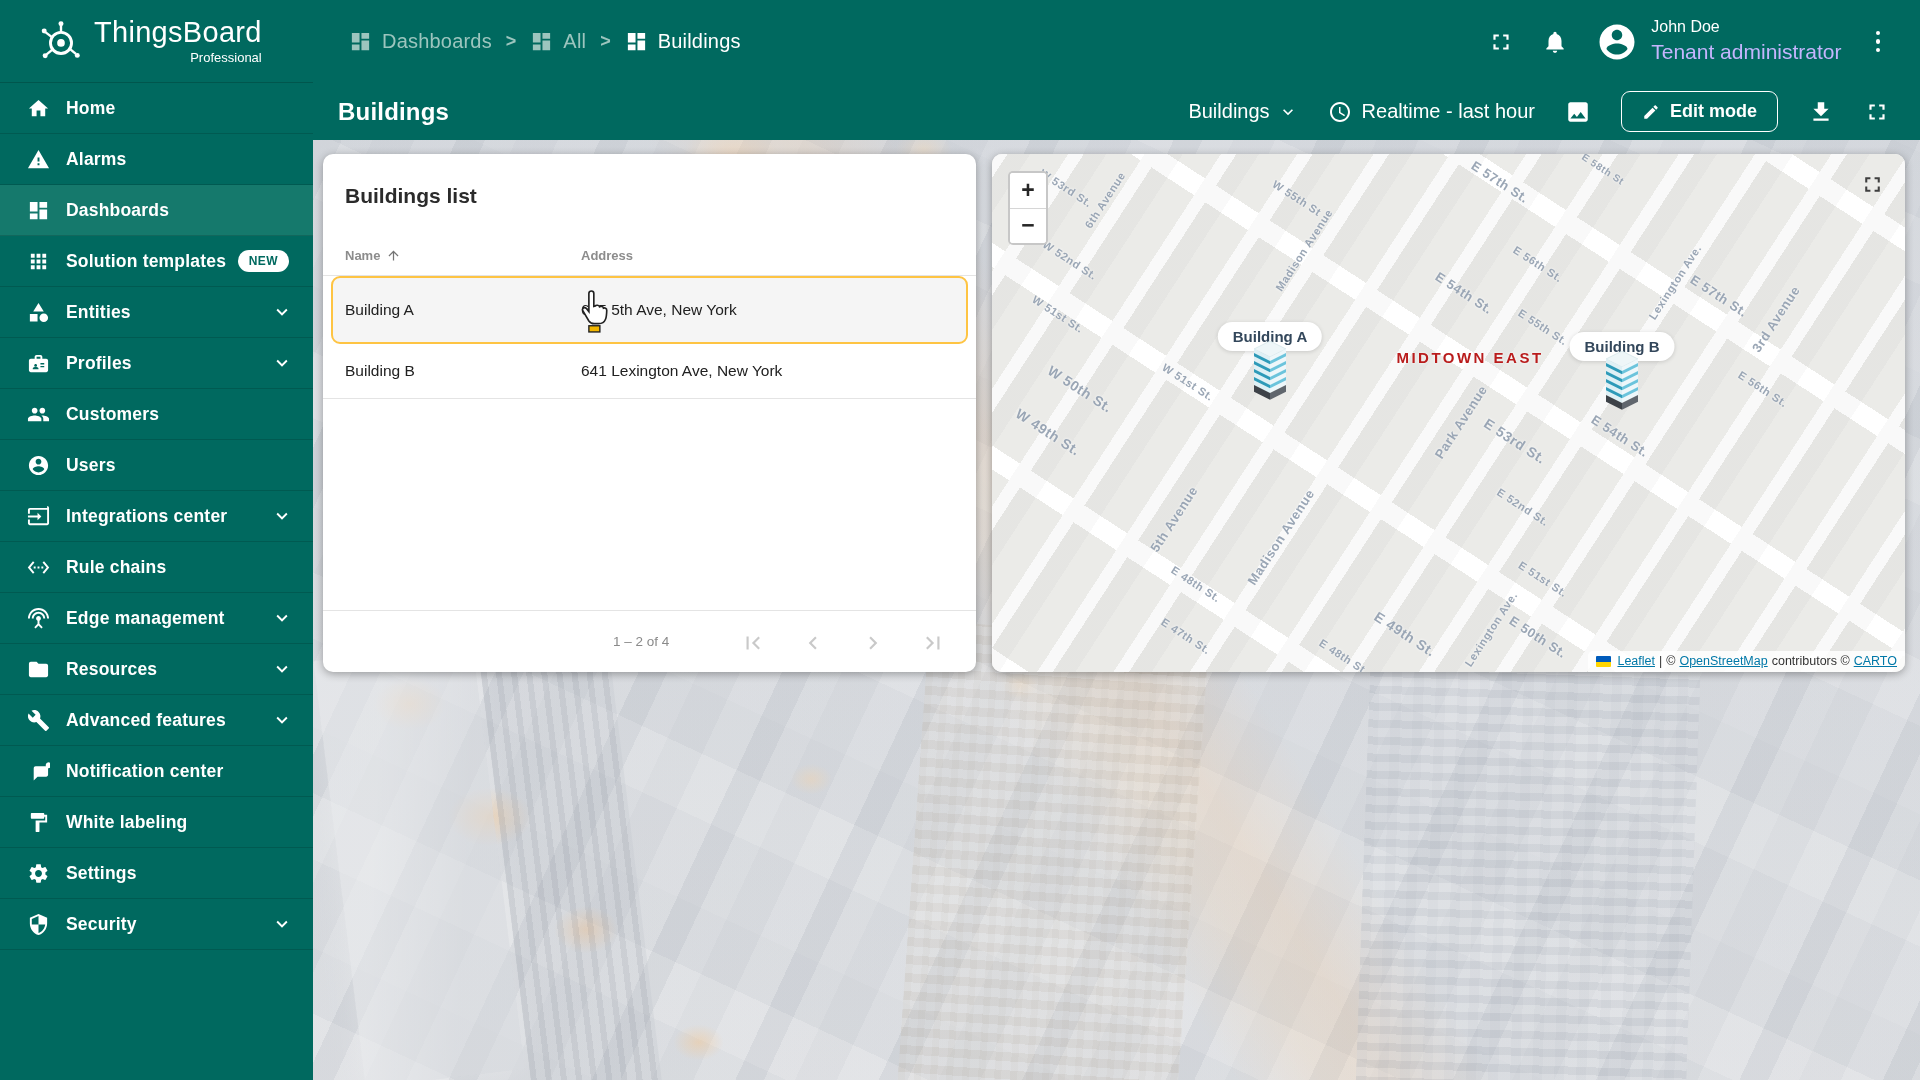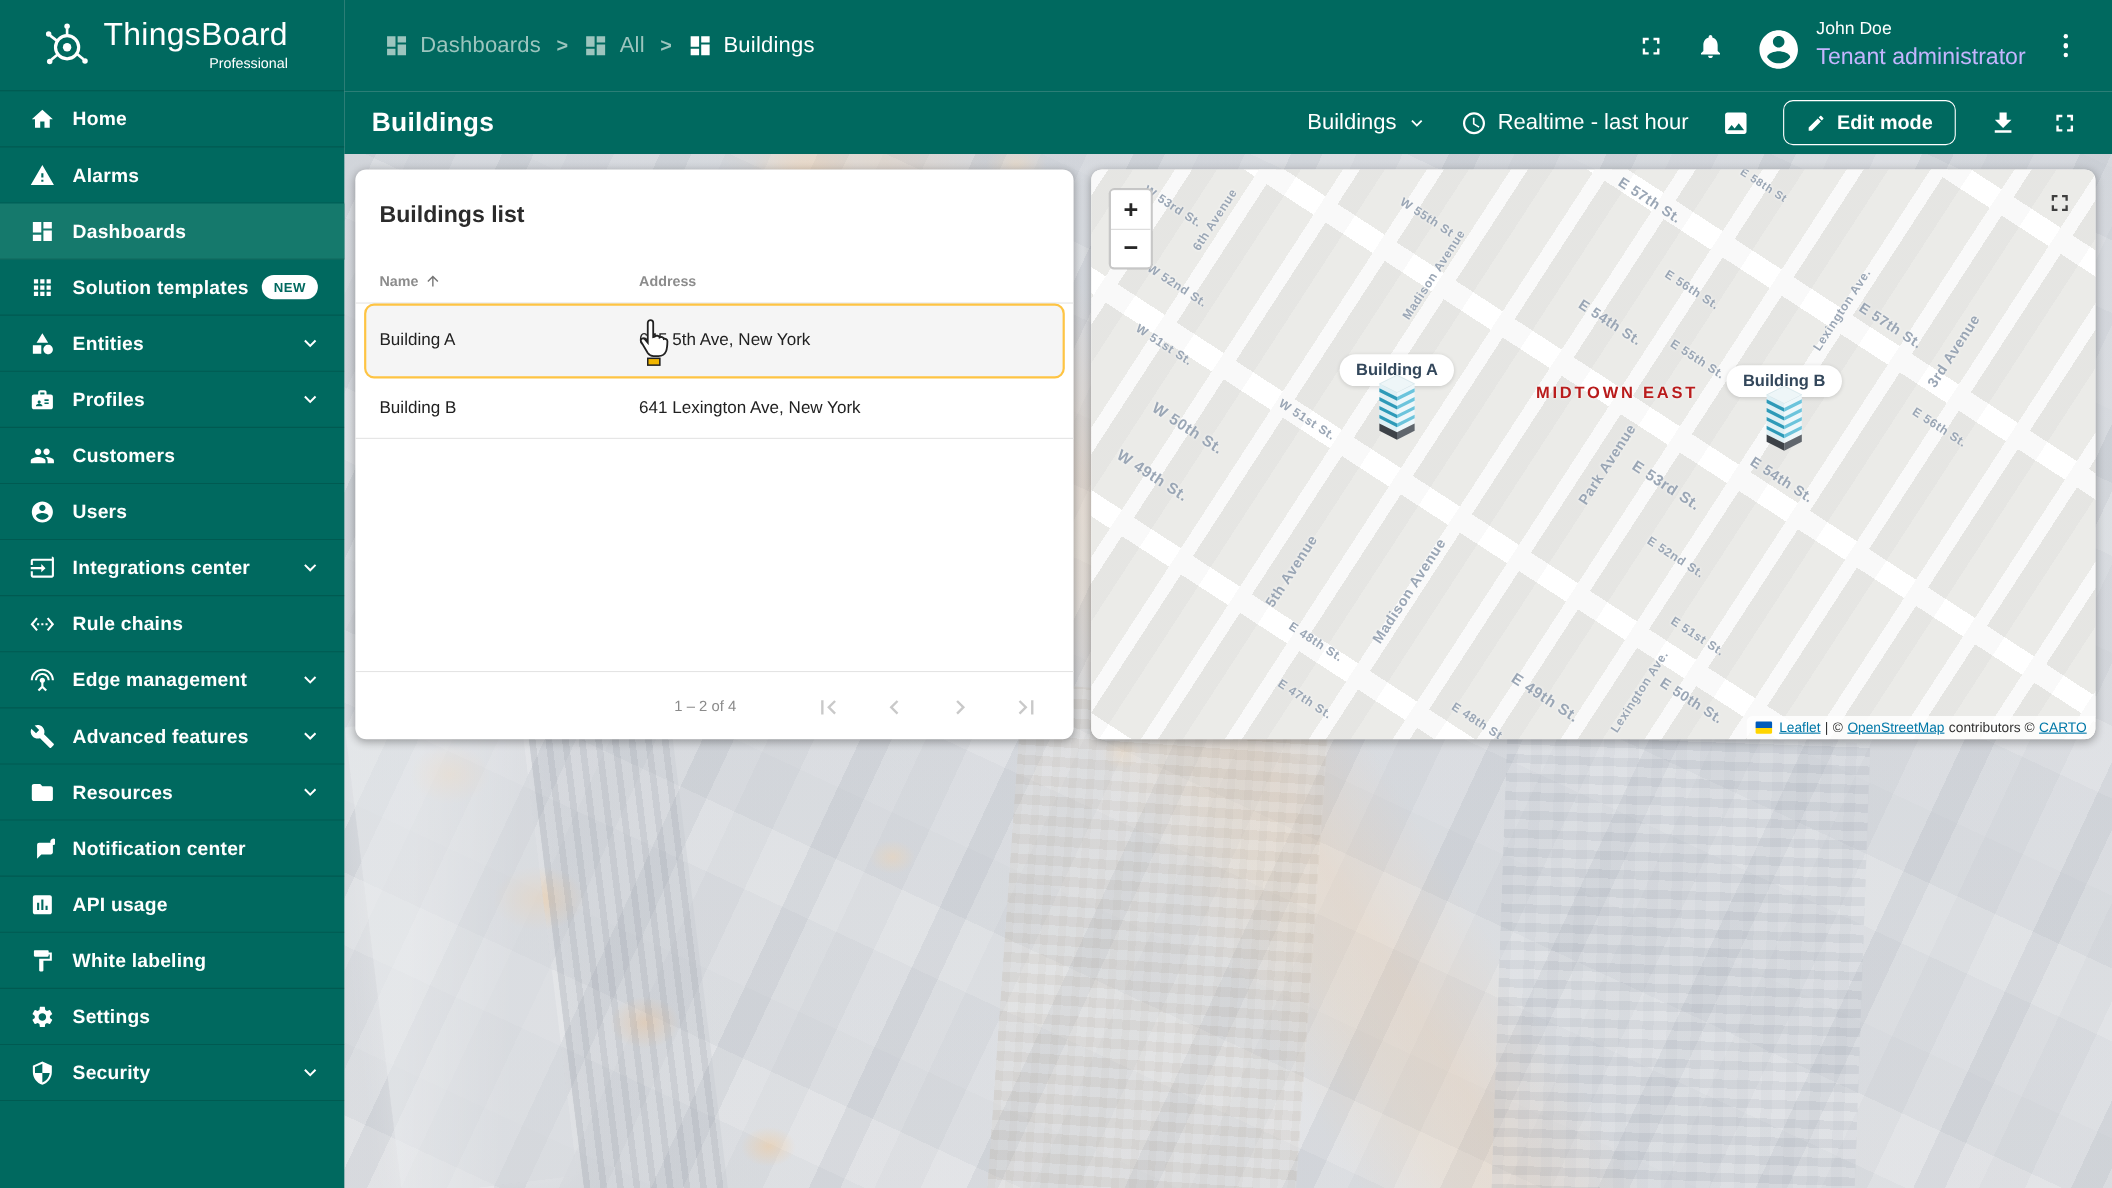"John Doe" .user-chip { align-items: flex-end -> center }
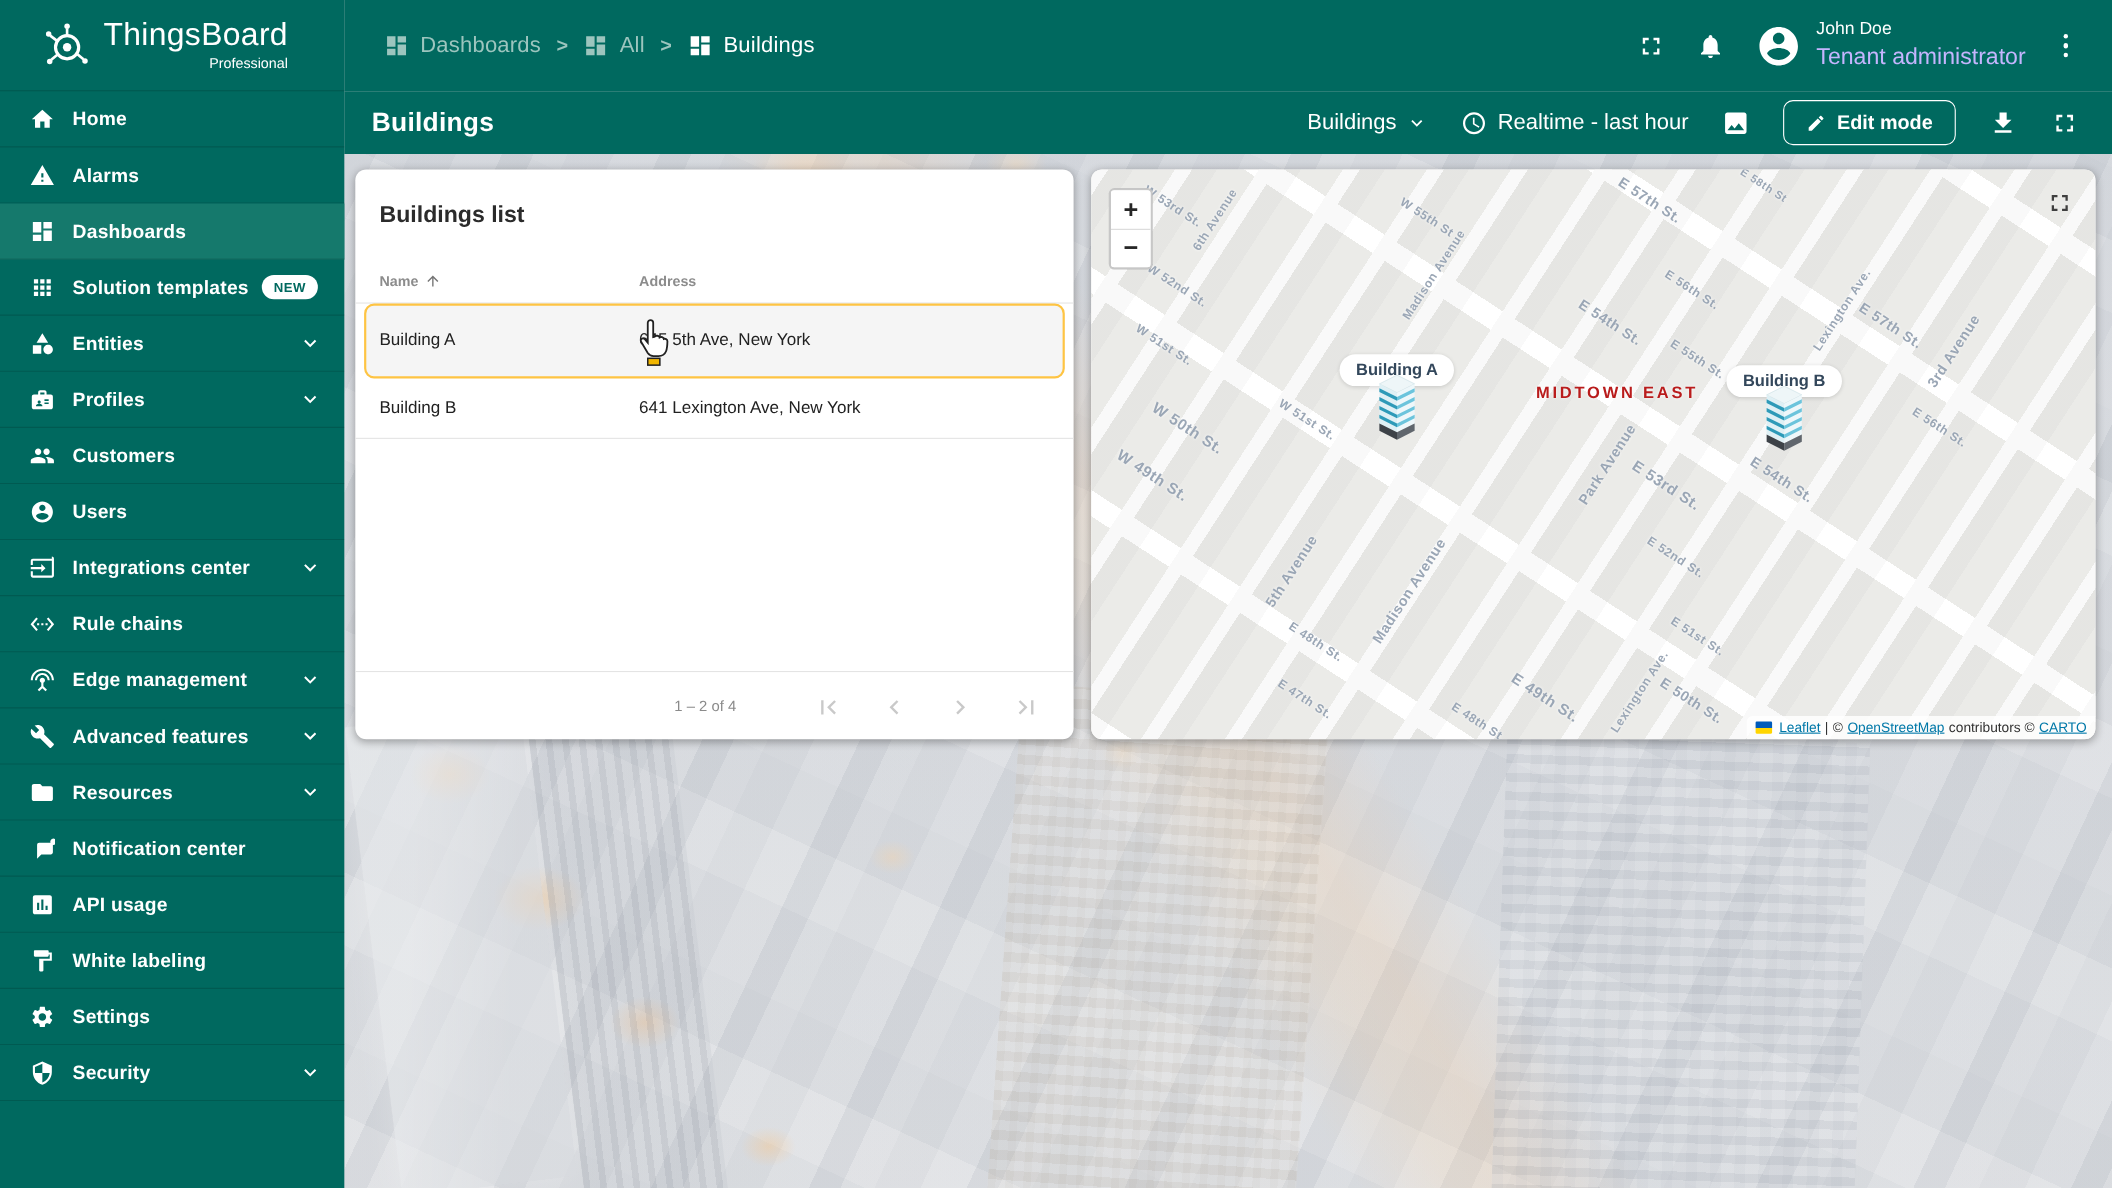"Advanced features" div.nav-item { order: before "Resources" -> after "Resources" }
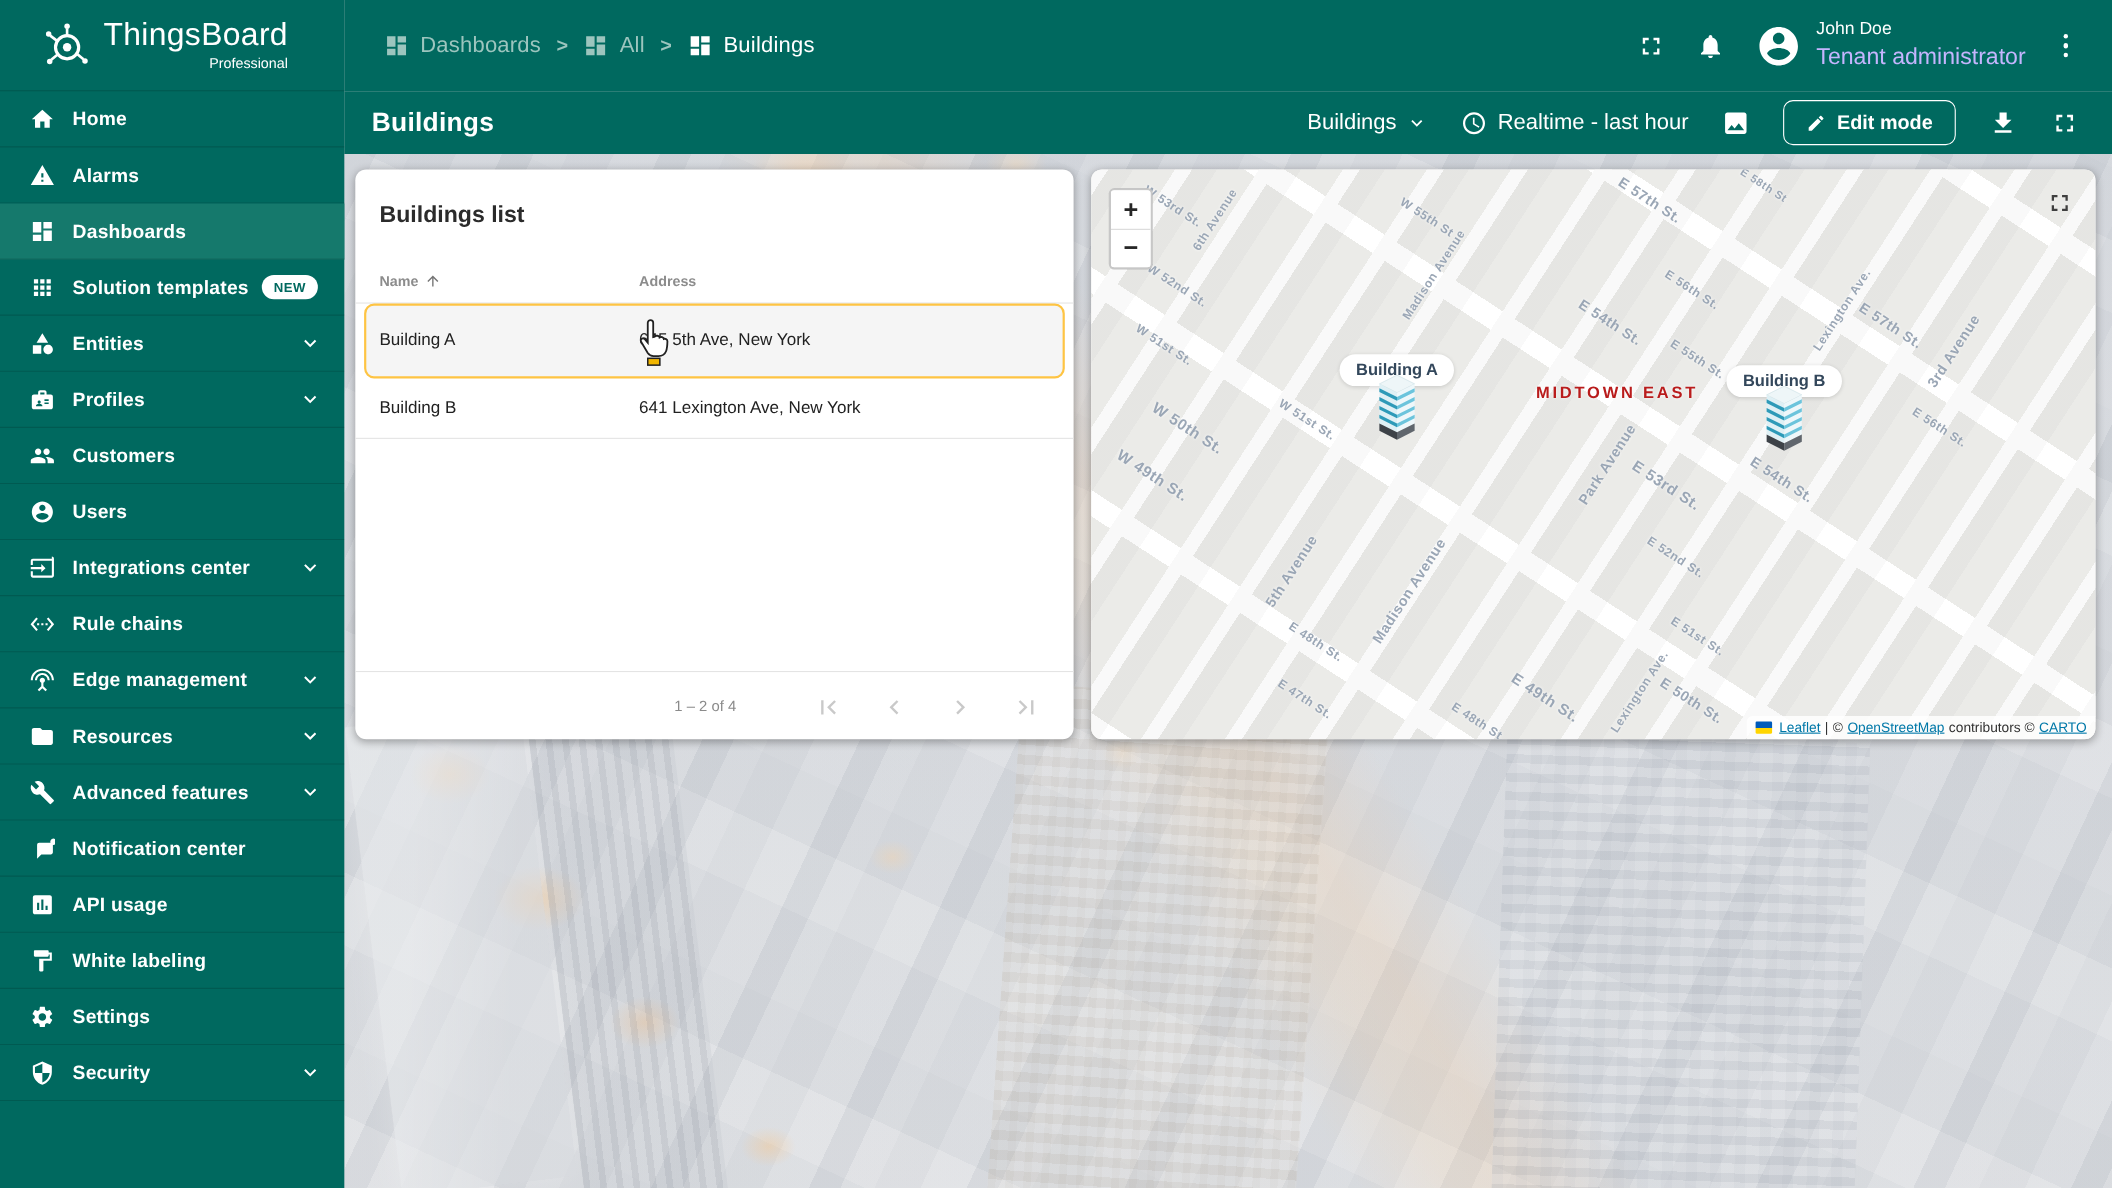"API usage" div.nav-item { html: <div> <span> <svg> <use></use> </svg> </span> <span>API usage</span> </div> -> none }
